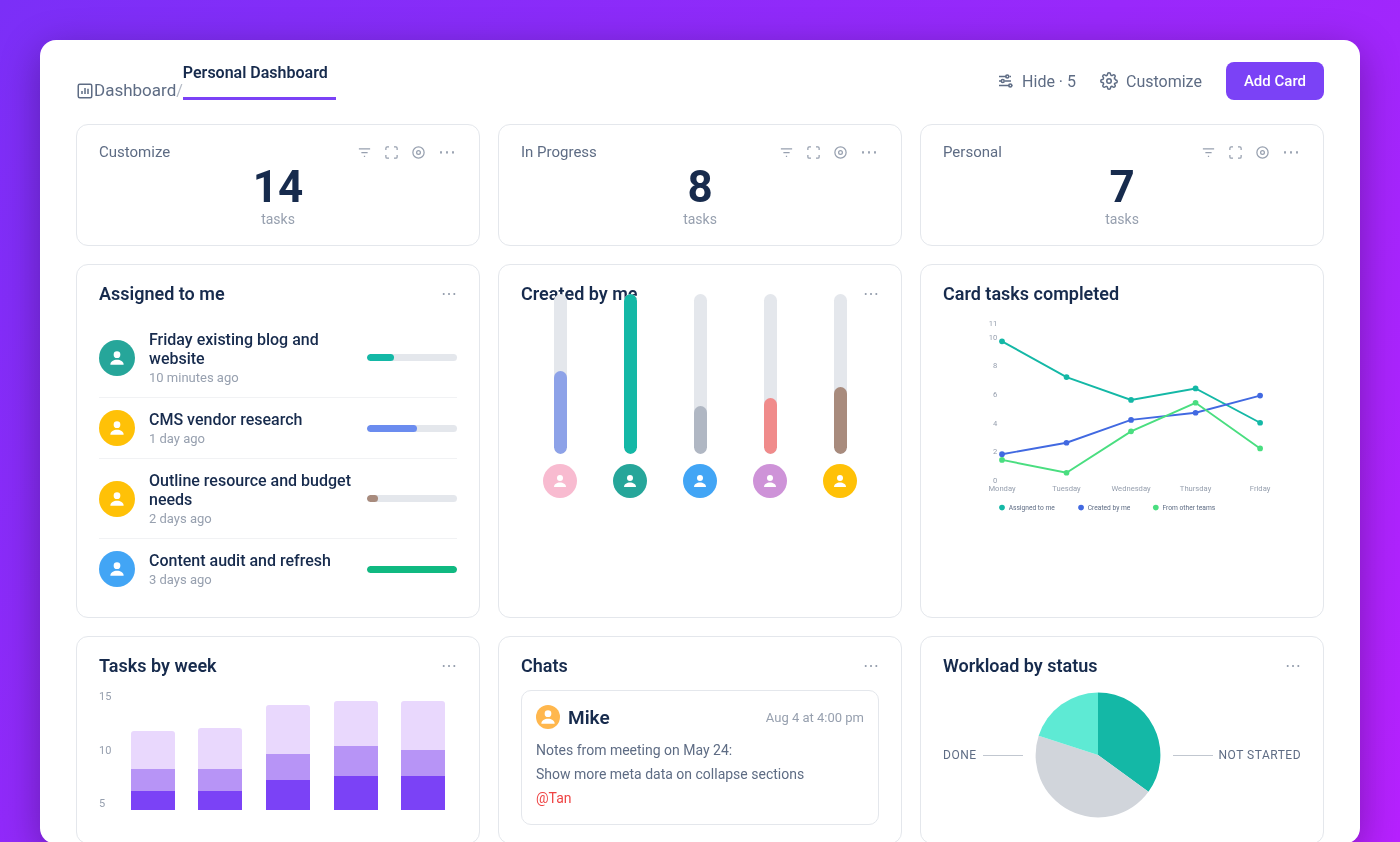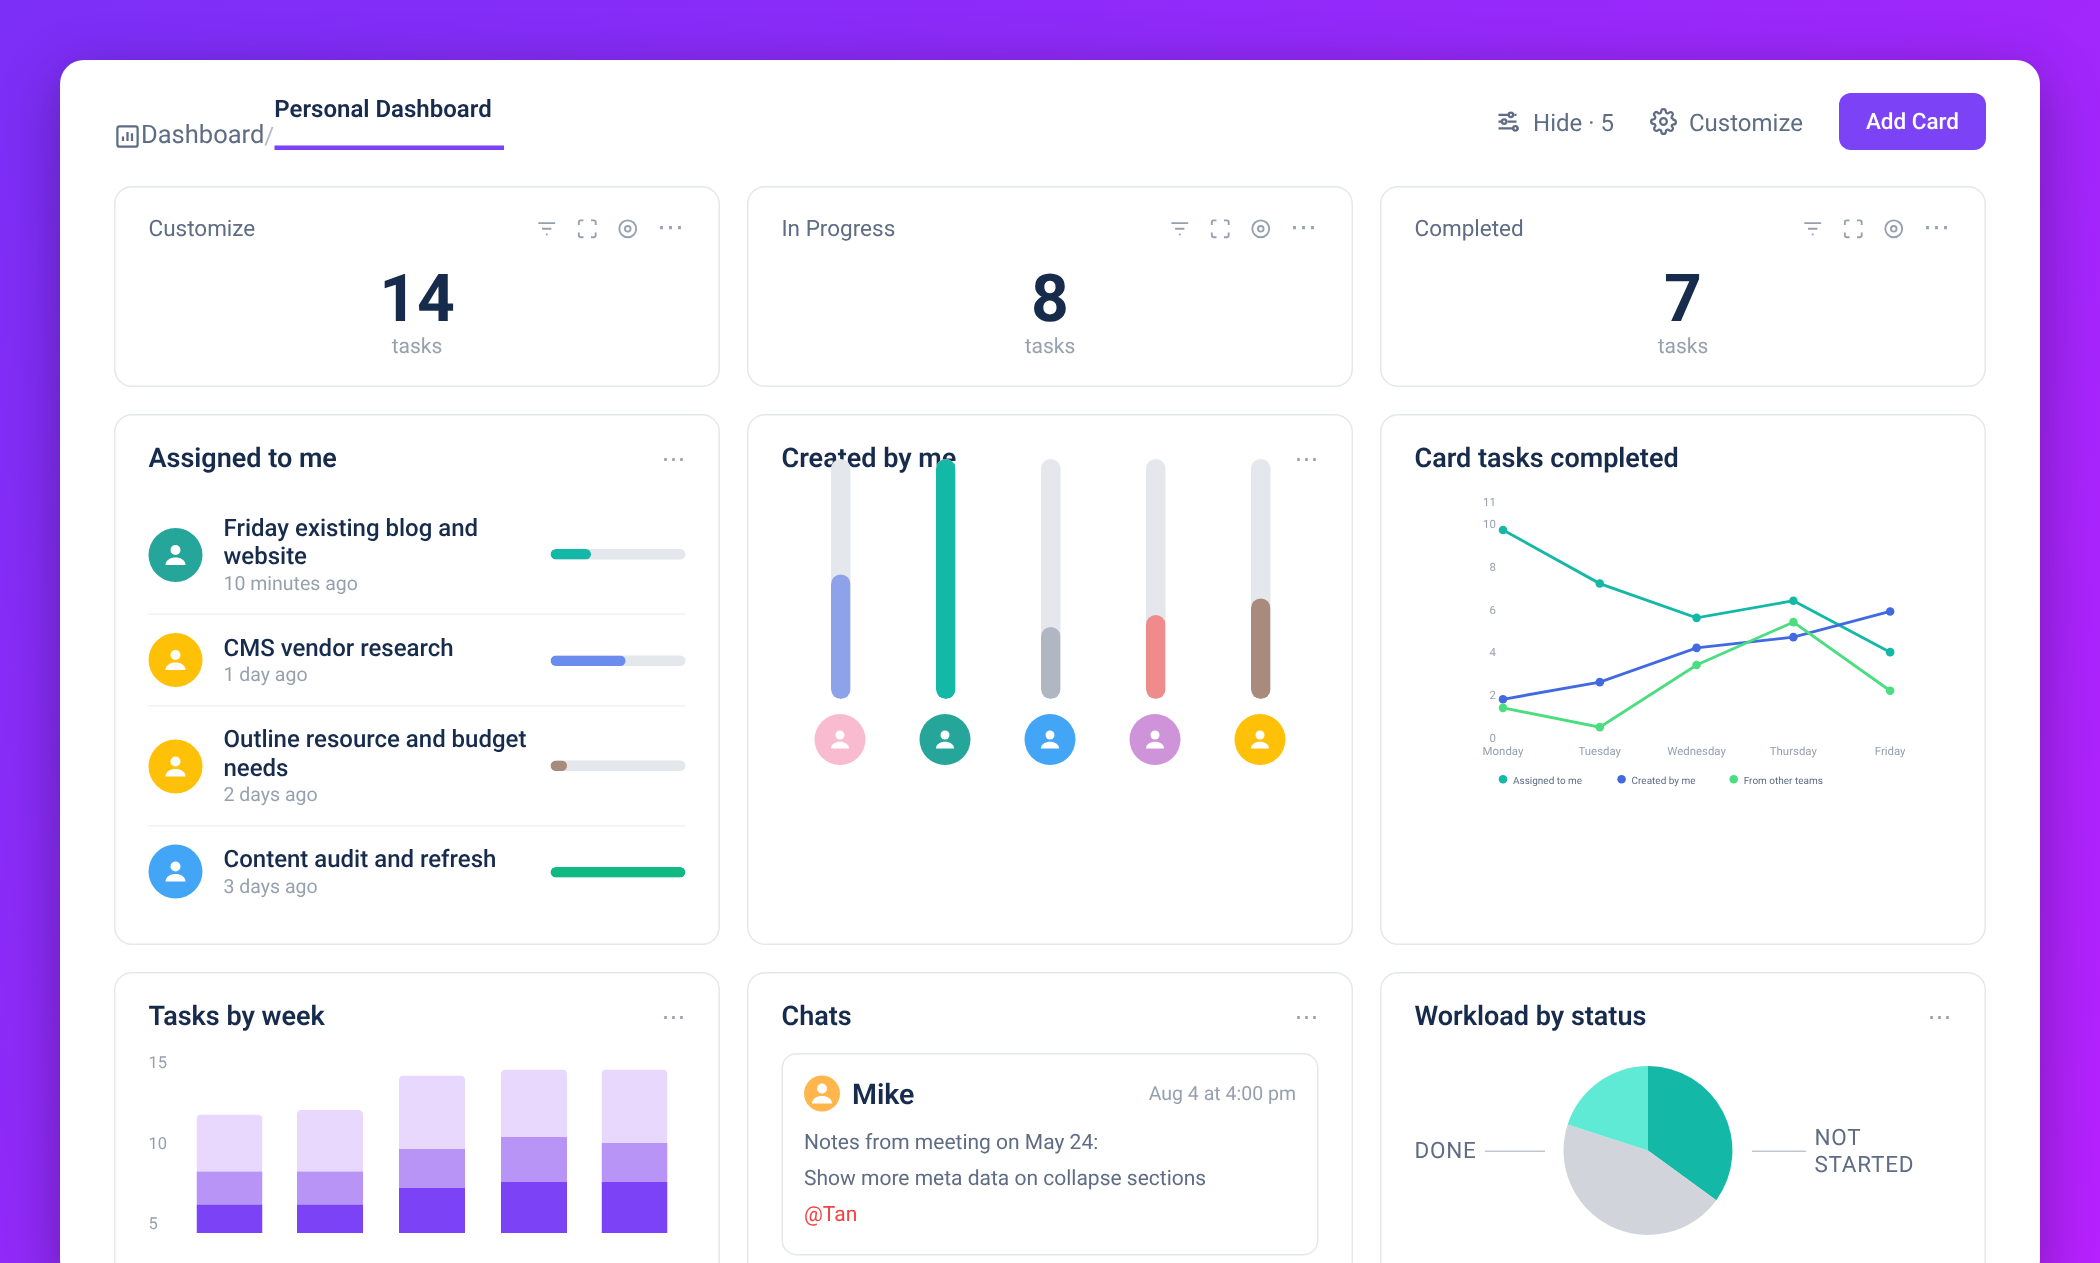"Completed" span.card-title { text: Completed -> Personal }
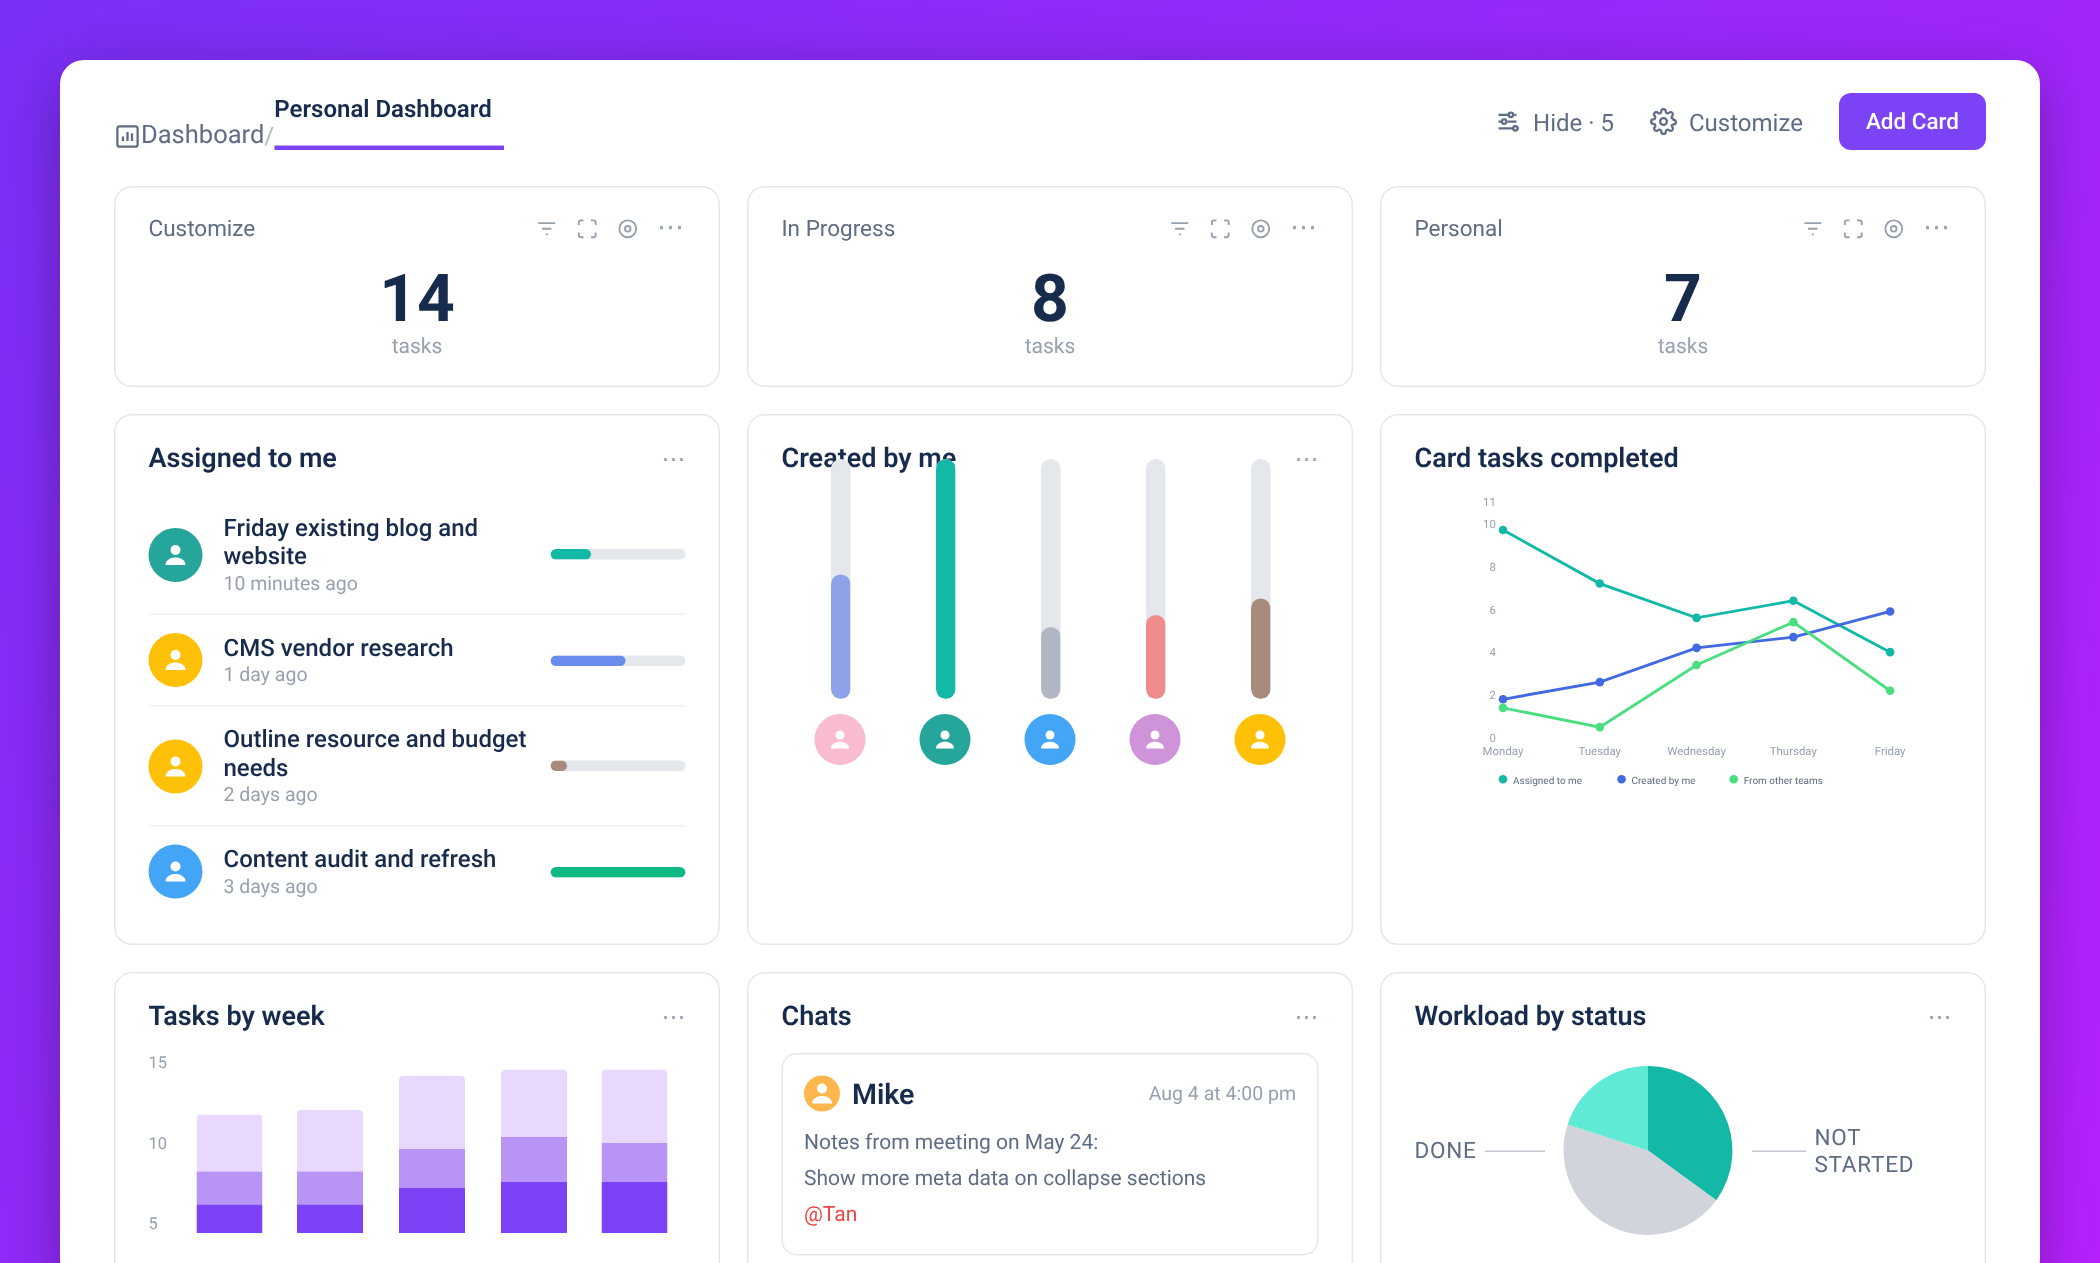"14" .stat-val { margin-top: 16px -> 4px }
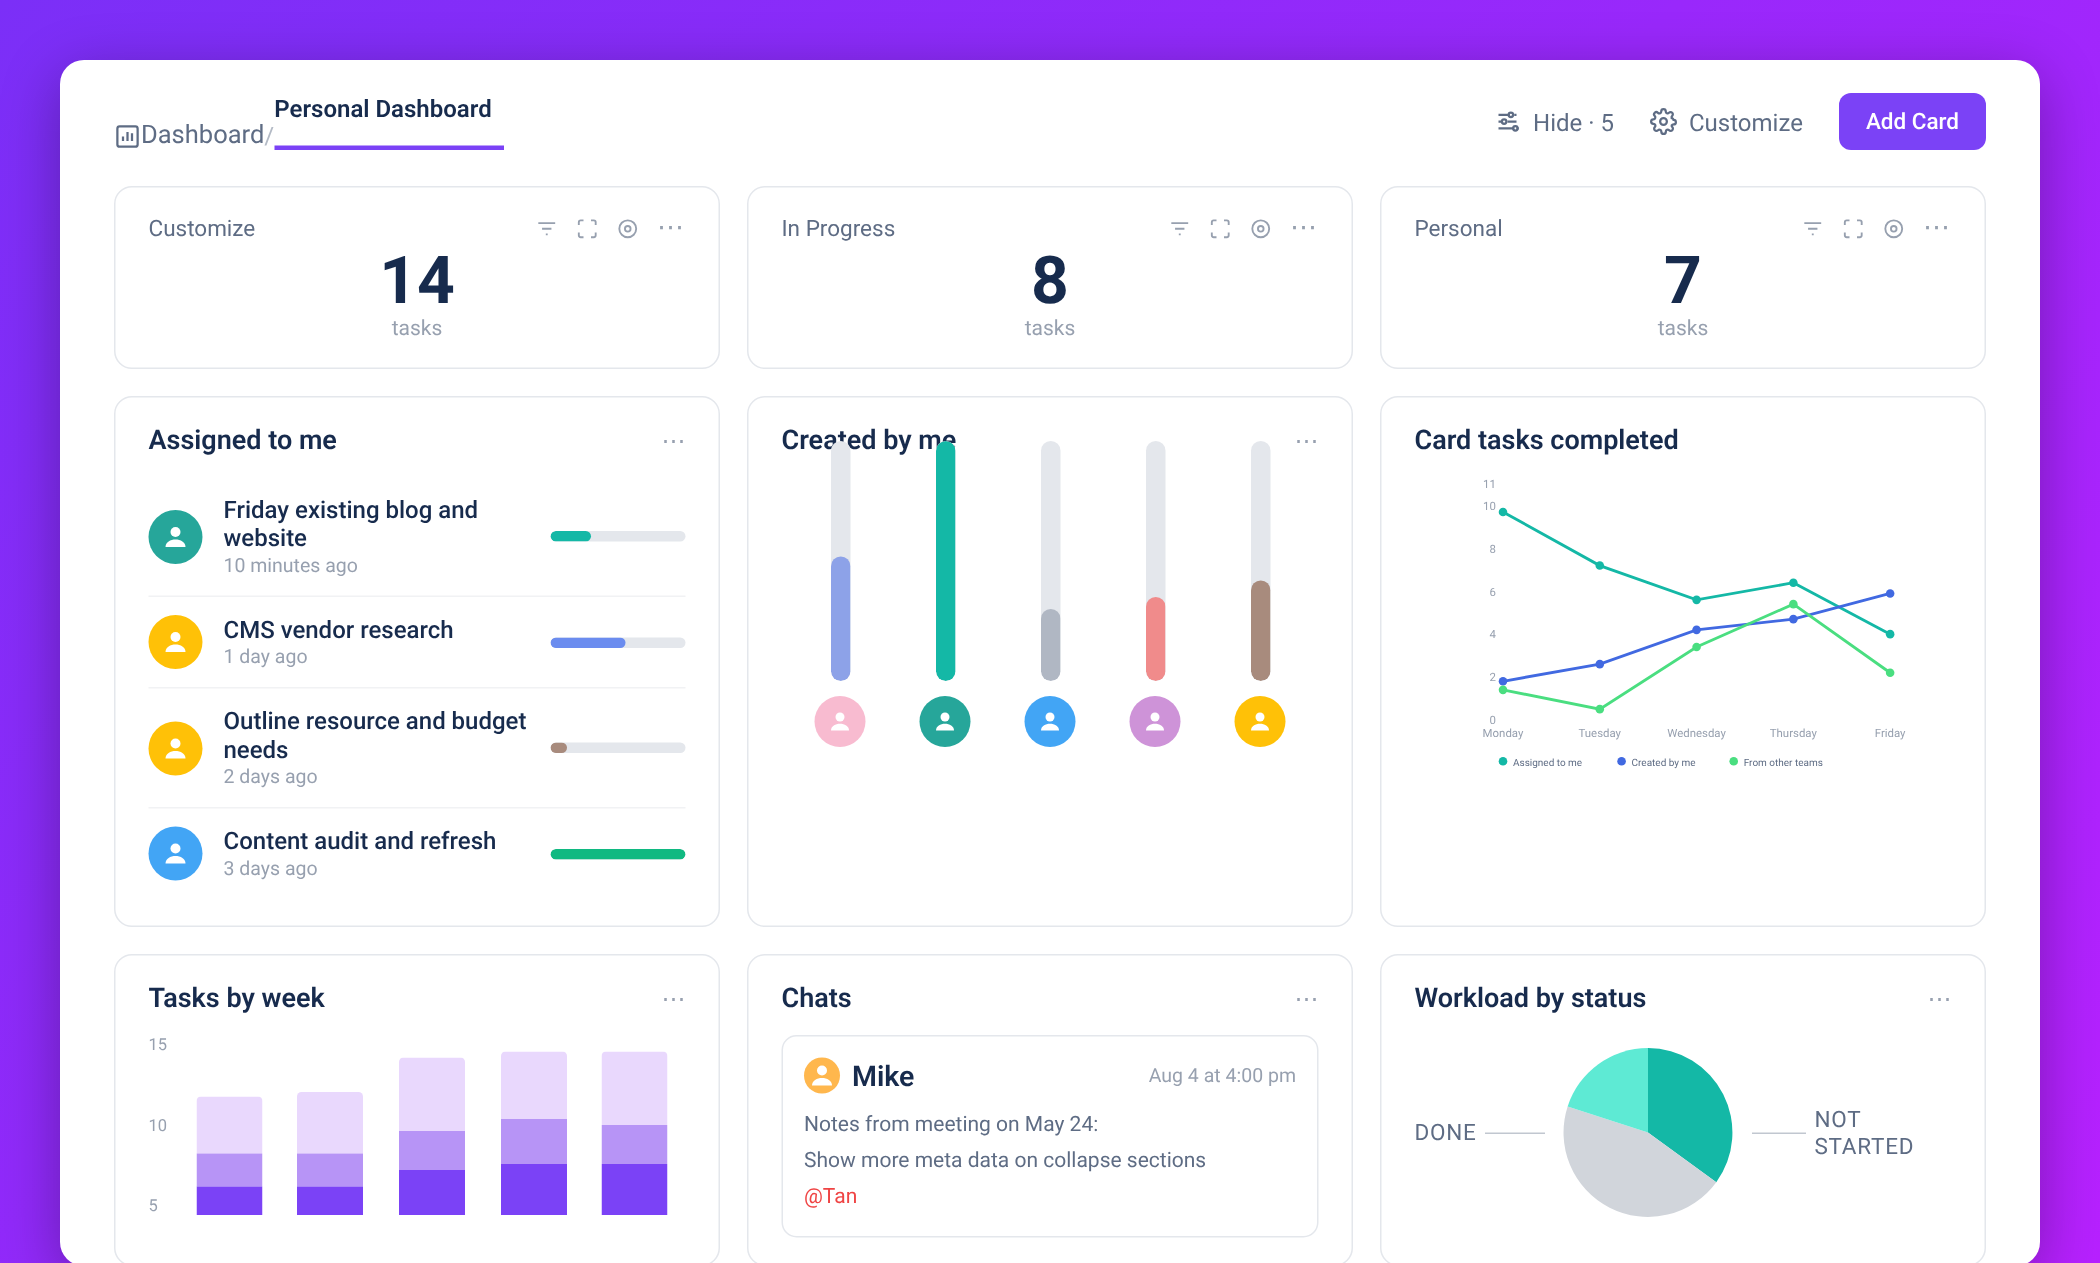"DONE" .pie-label { font-size: 15px -> 12px }
